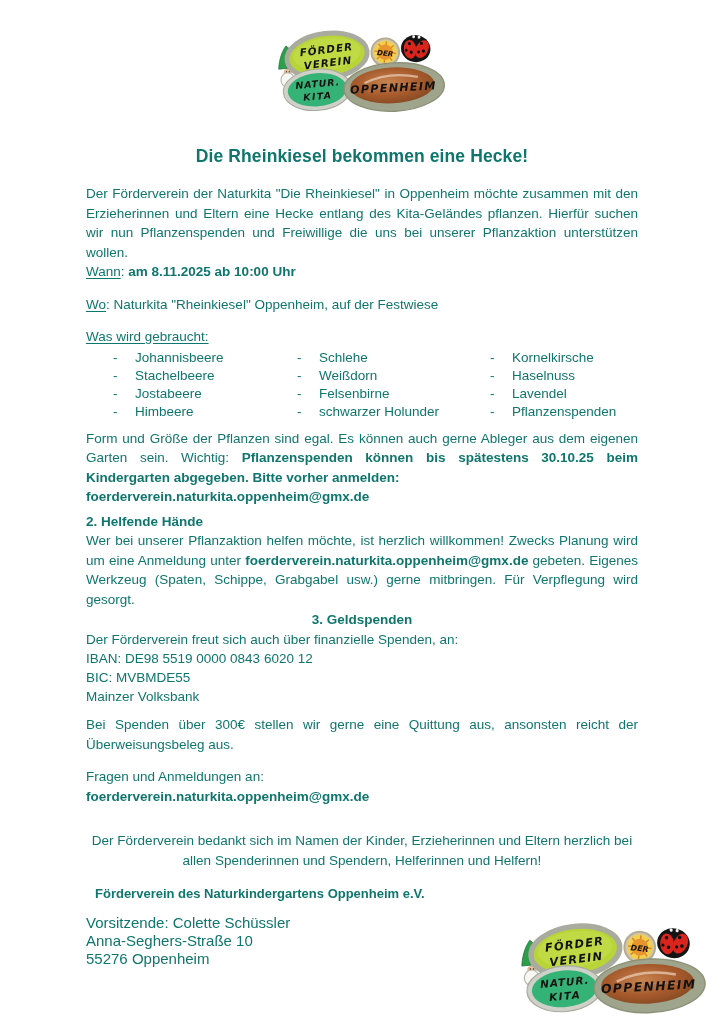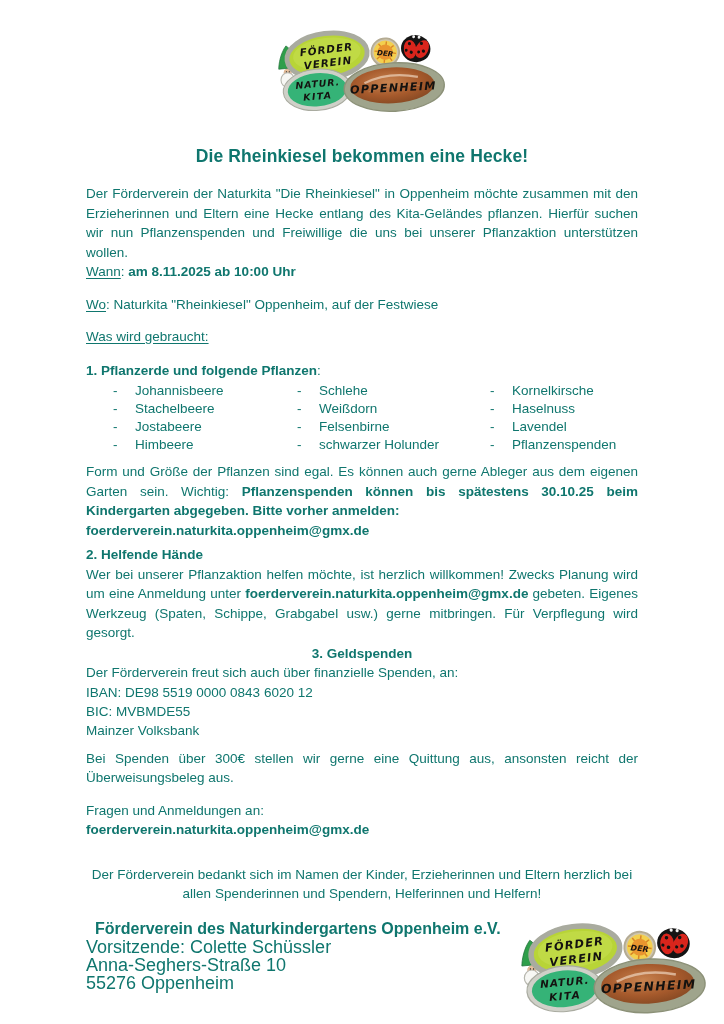"1. Pflanzerde und folgende Pflanzen:" p.s1-heading { html: <p><span>1. Pflanzerde und folgende Pflanzen</span><span>:</span></p> -> none }
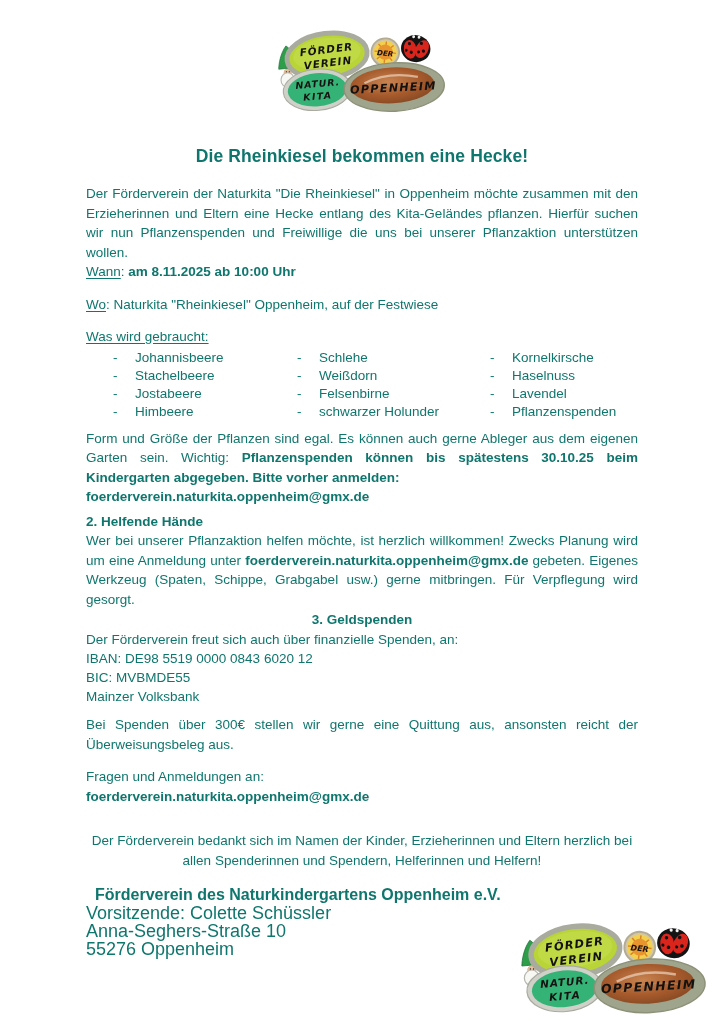"Förderverein des Naturkindergartens" .footer-org { font-size: 16px -> 13px }
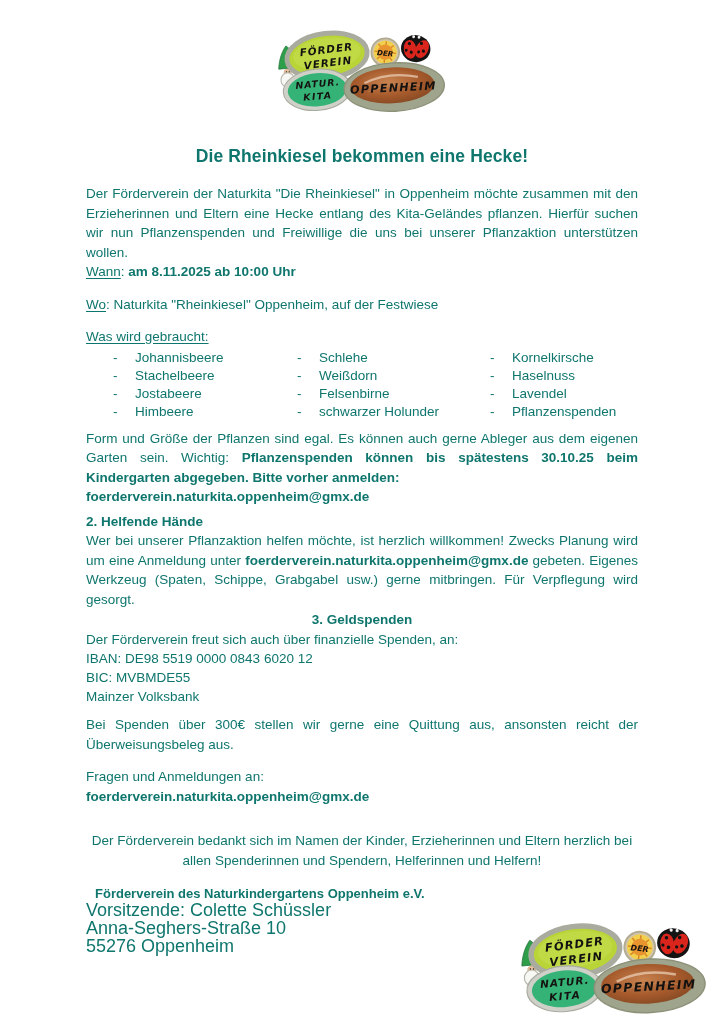"Vorsitzende: Colette Schüssler" .footer-address { font-size: 18px -> 15px; margin-top: none -> 13px }
